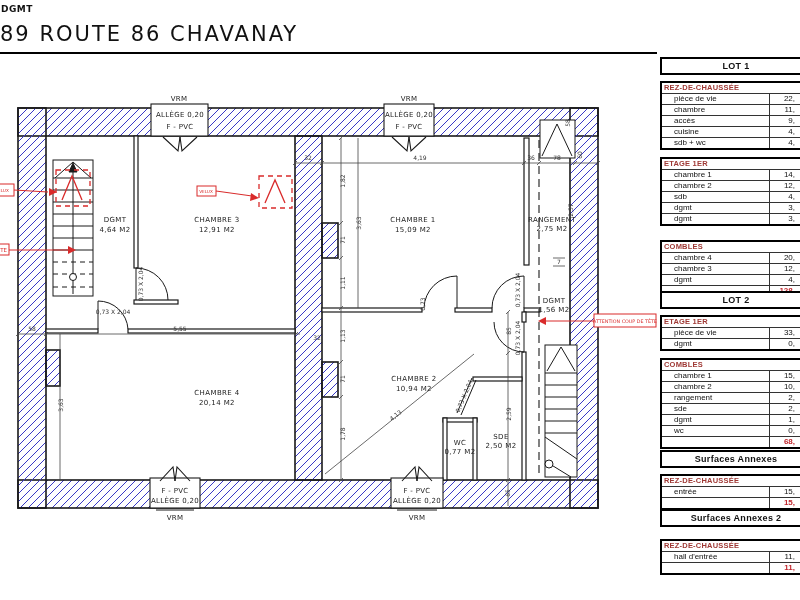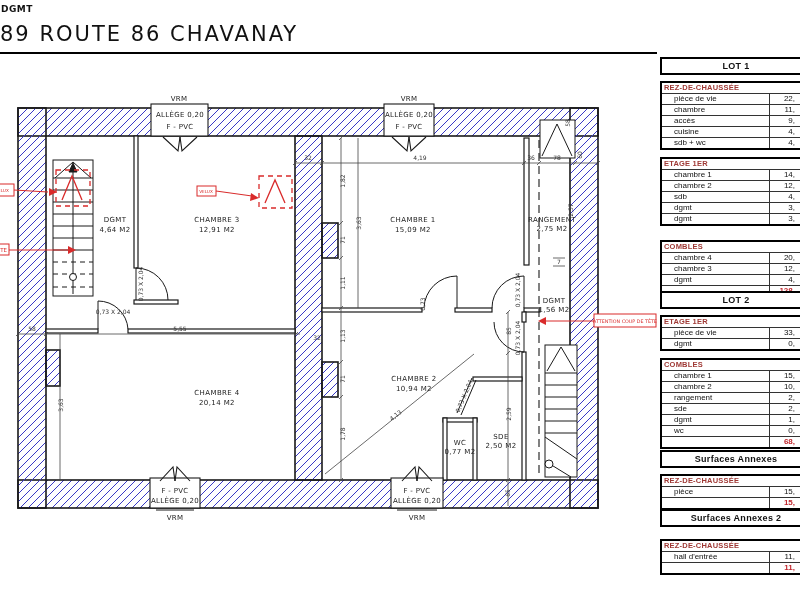"pièce" div.lbl { text: pièce -> entrée }
